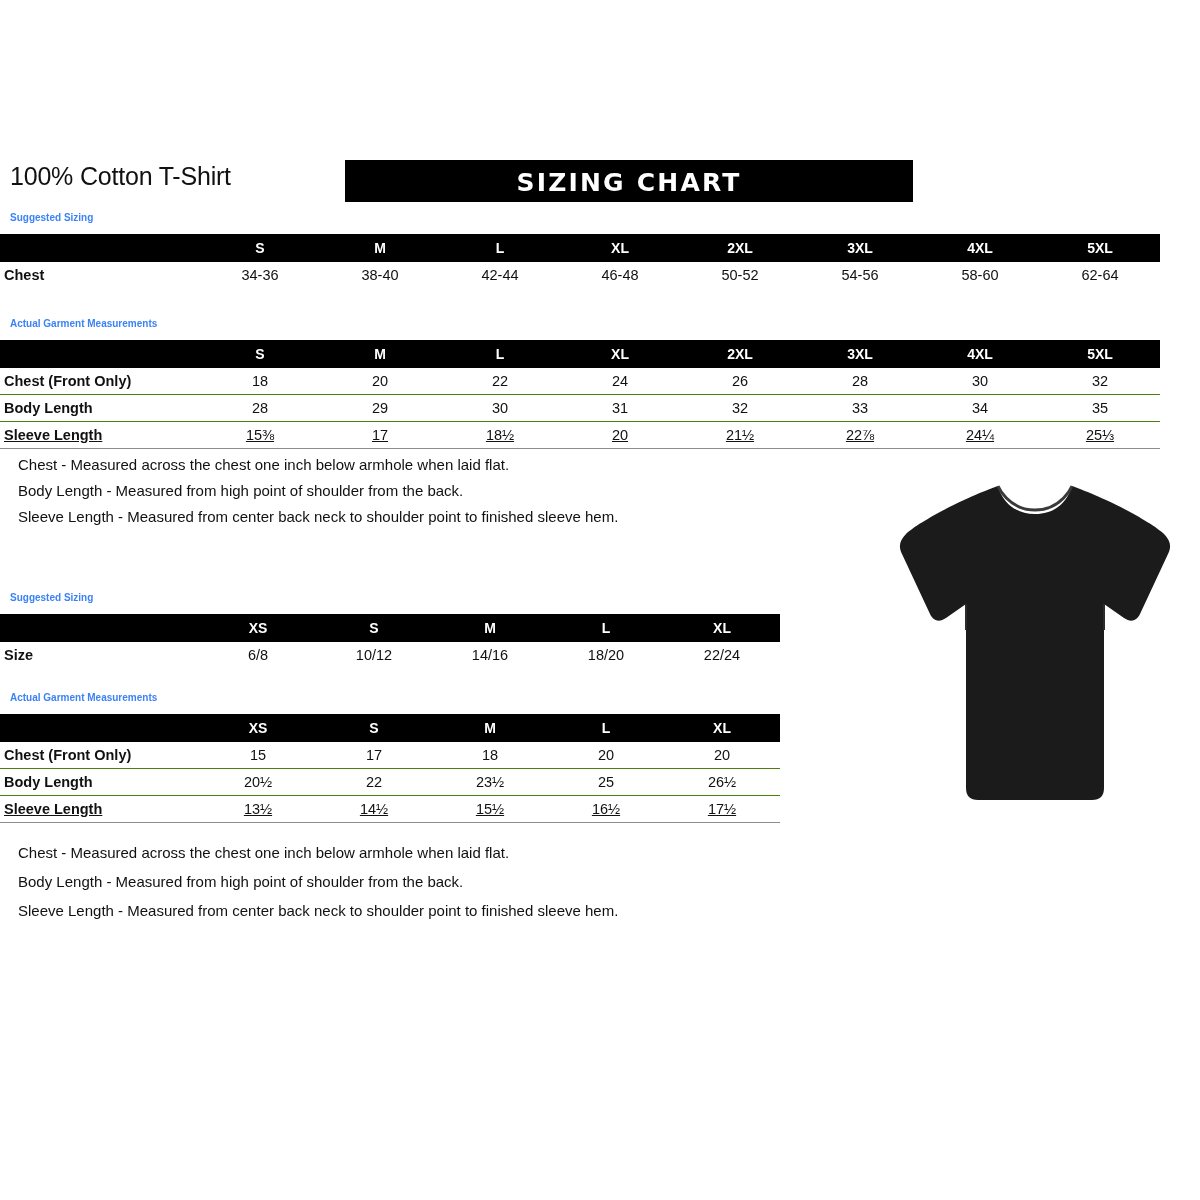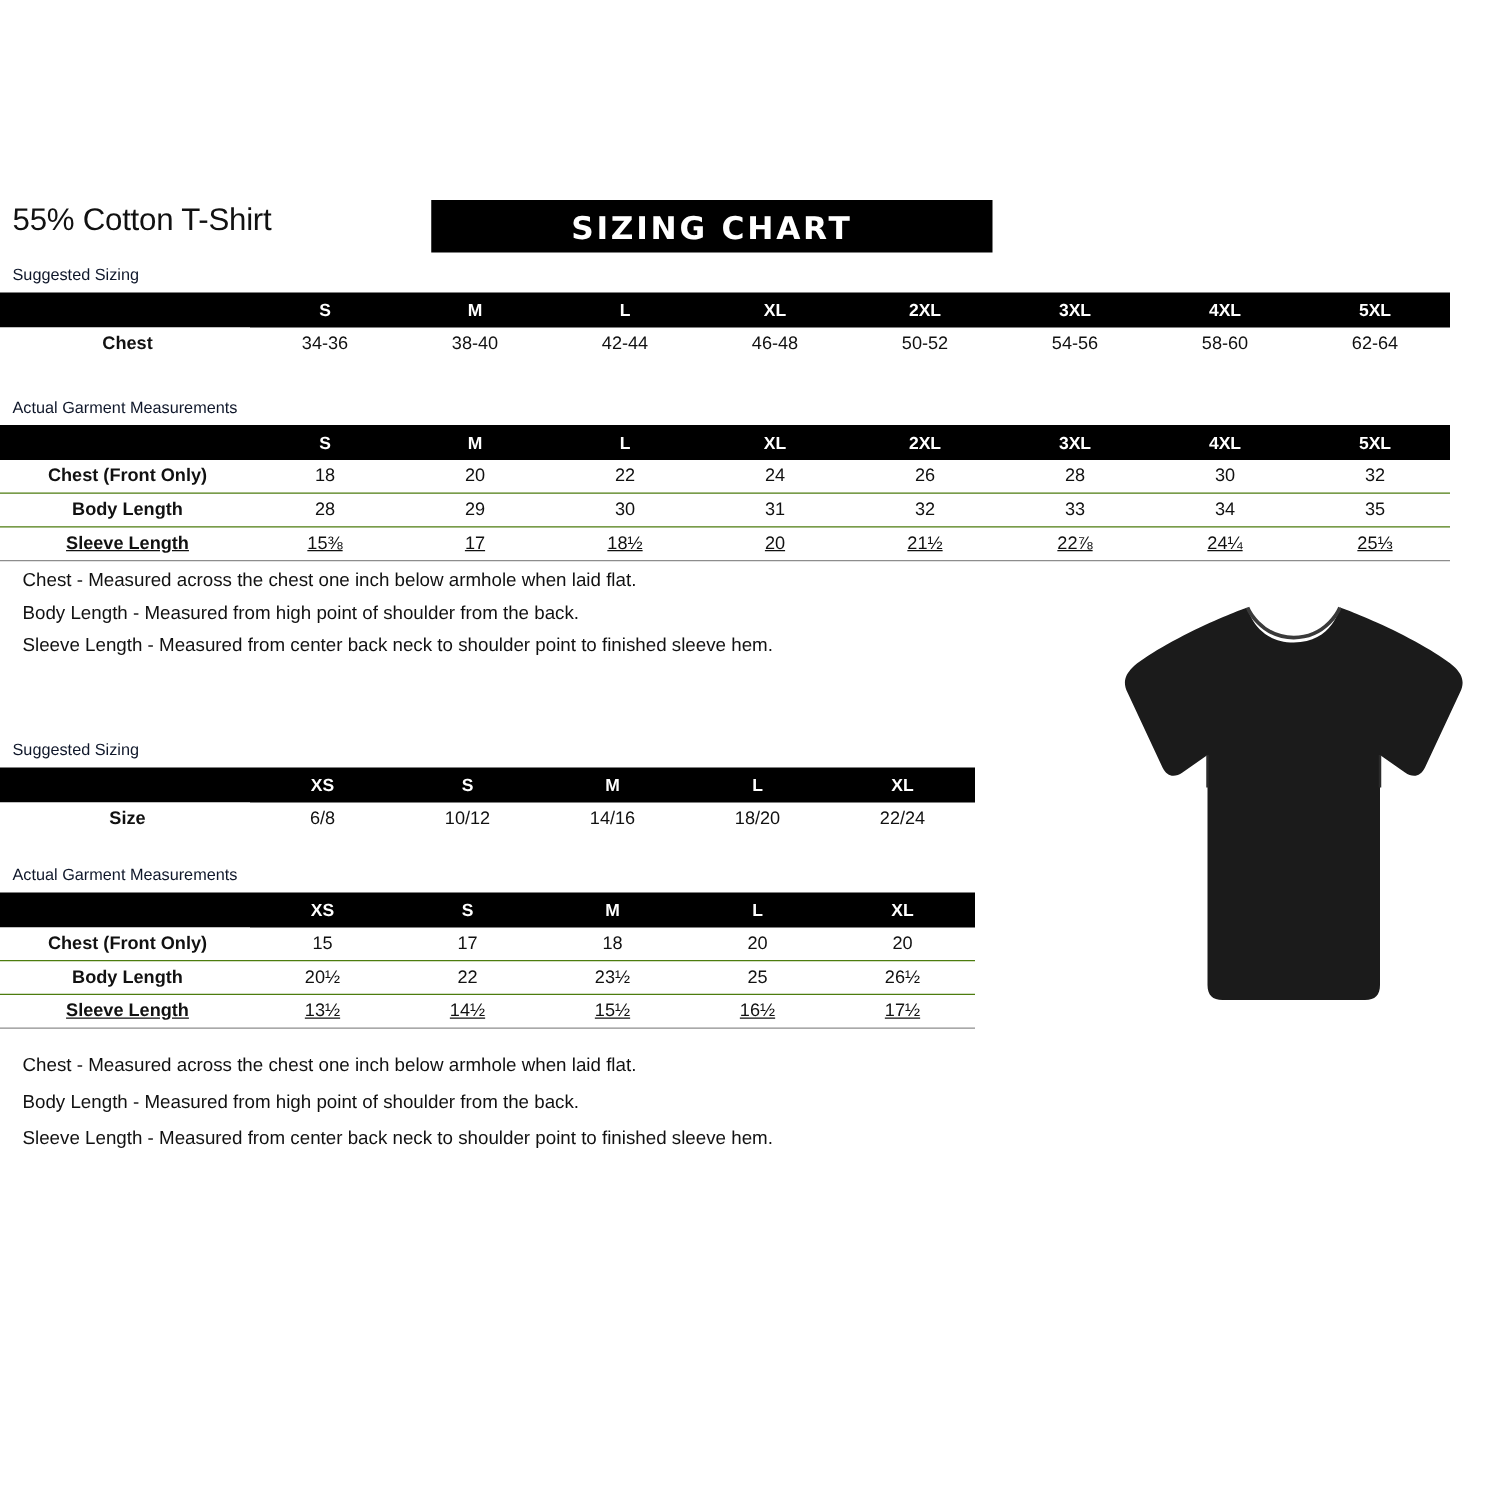"55% Cotton T-Shirt" div.main-title { text: 55% -> 100% }
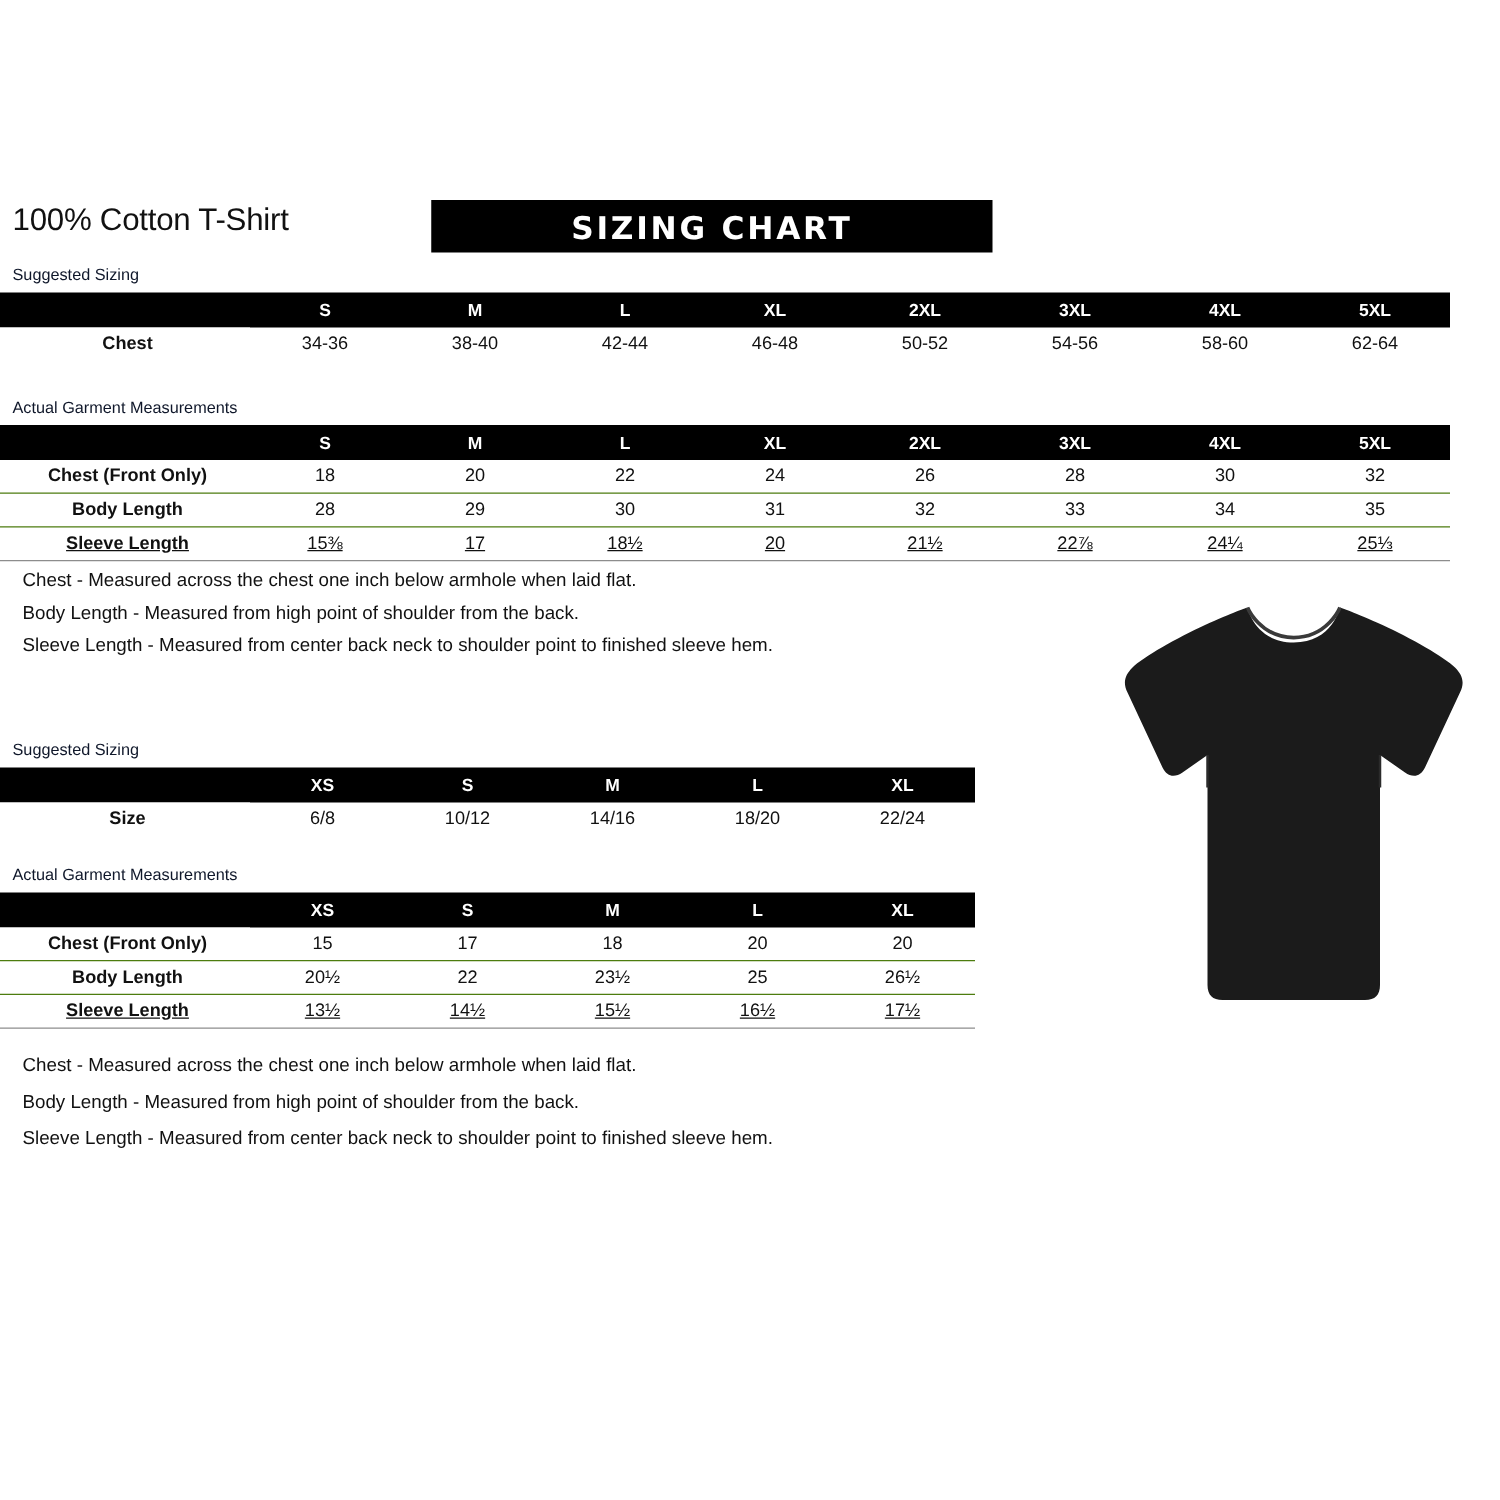"SIZING CHART" .sizing-banner { width: 449px -> 568px }
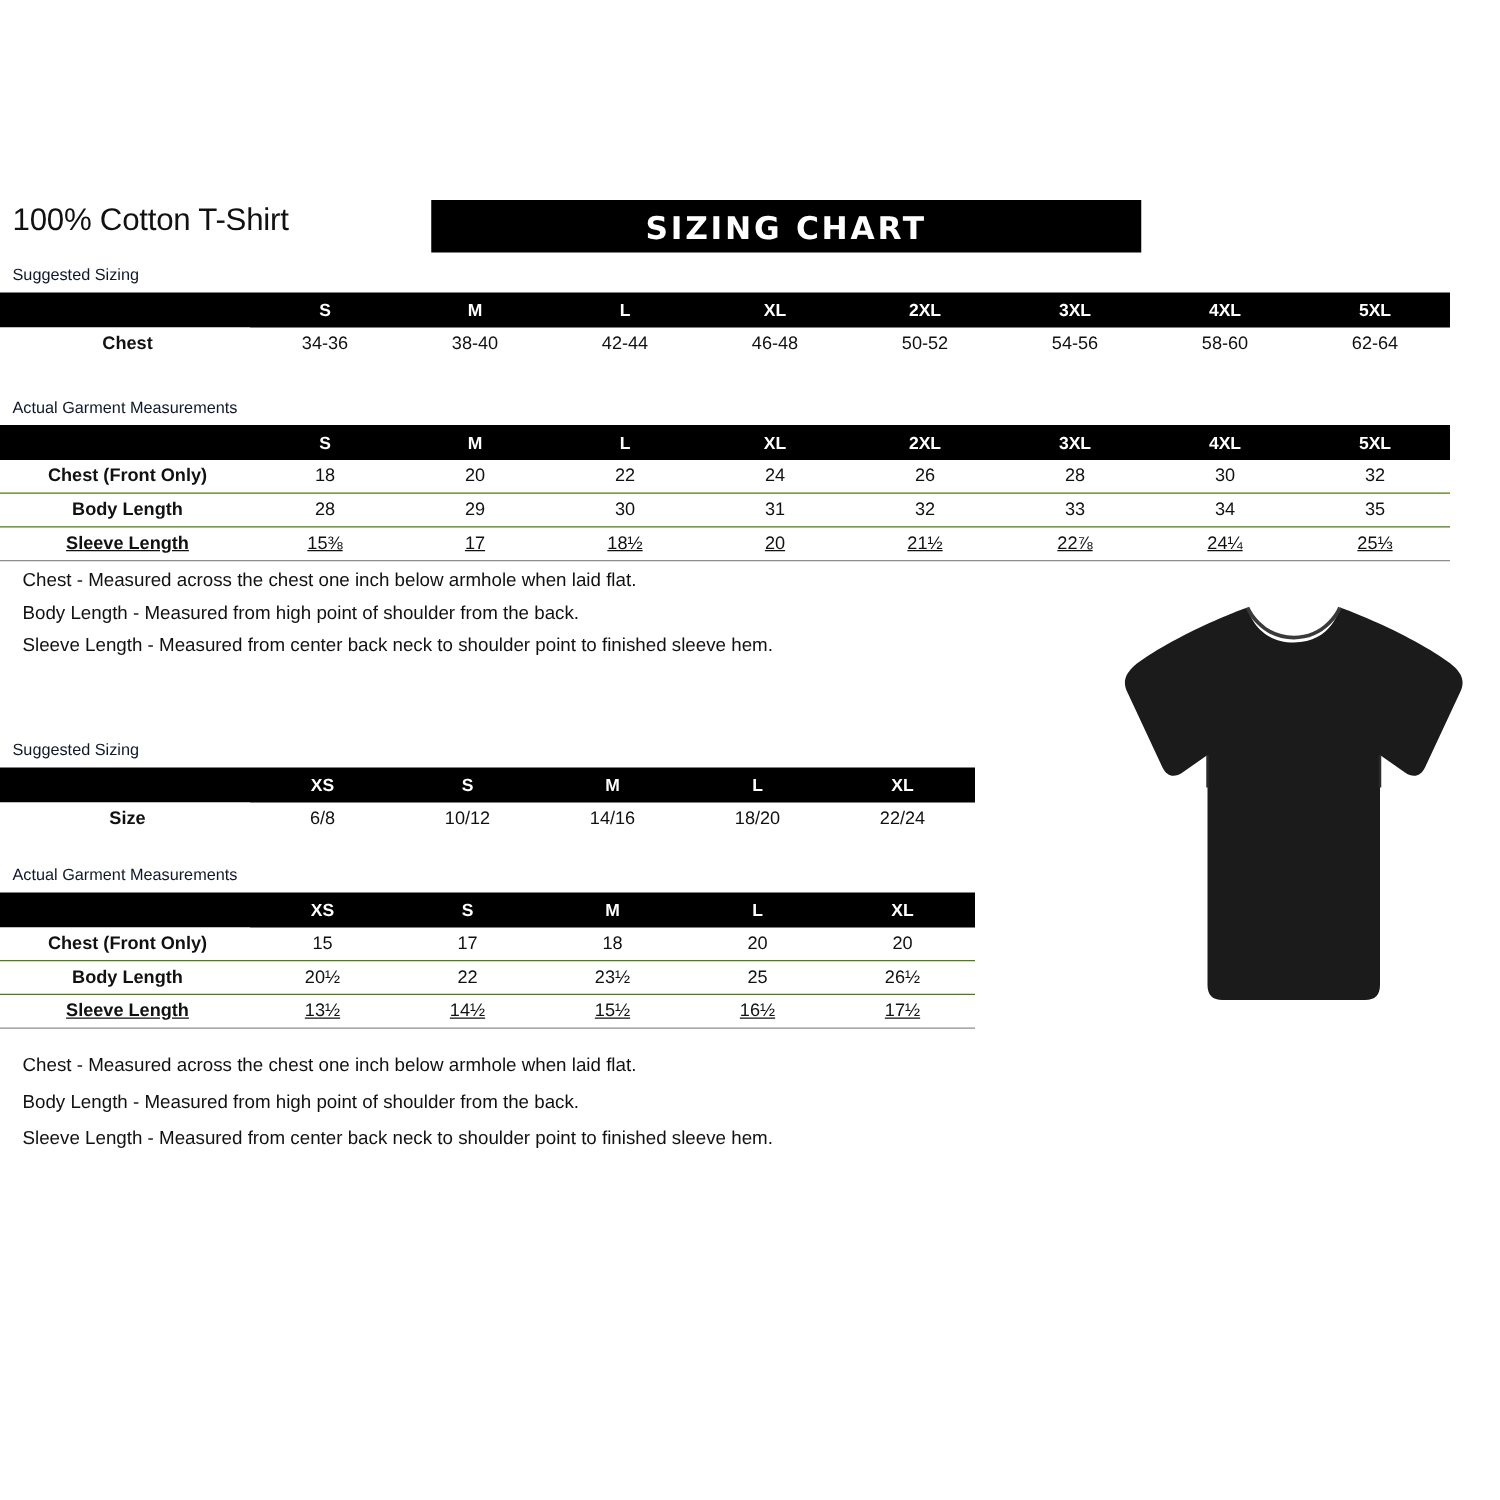"Suggested Sizing" .sec-label { color: #0f172a -> #3b82f6; font-size: 13px -> 10px; font-weight: 400 -> 700 }
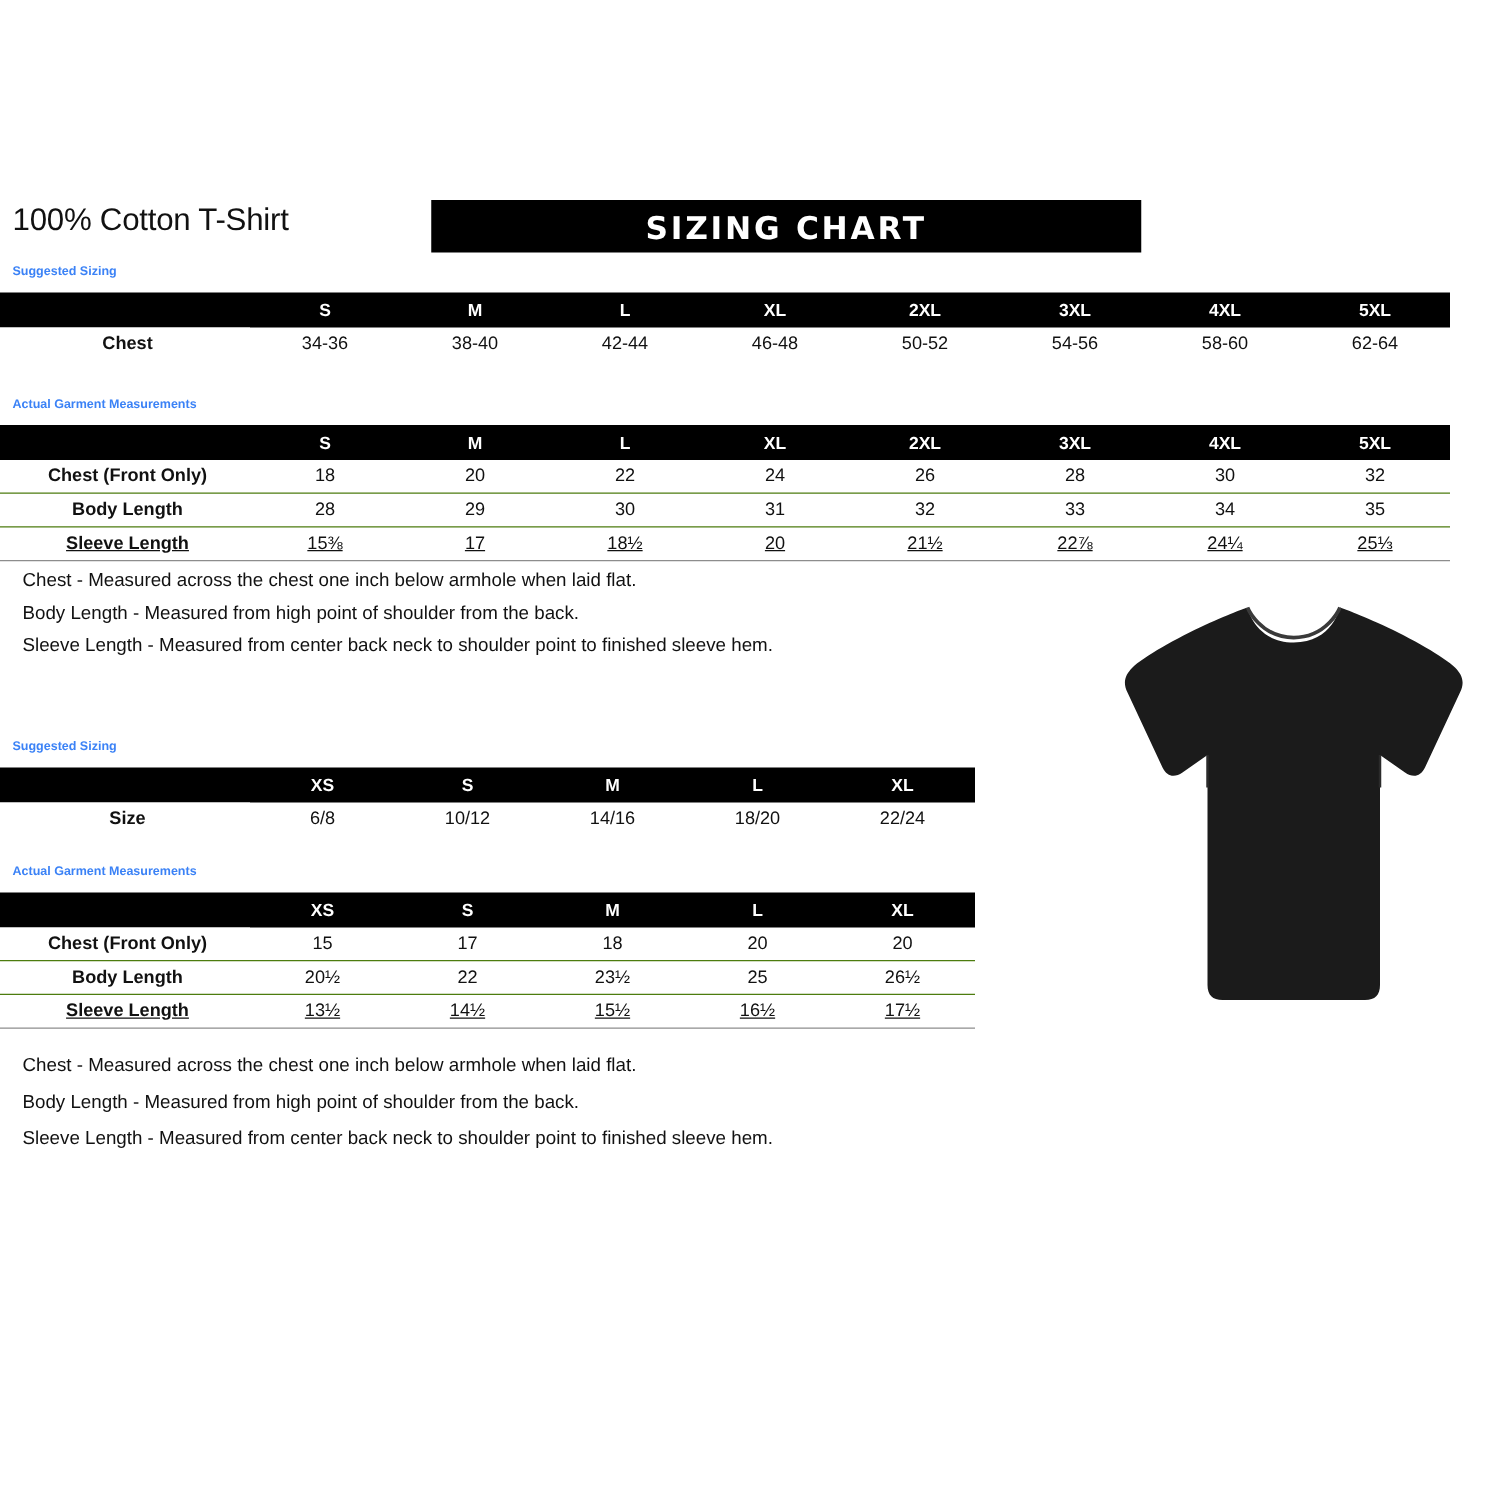"Chest" table.sz tbody td.rowhdr { text-align: center -> left }
